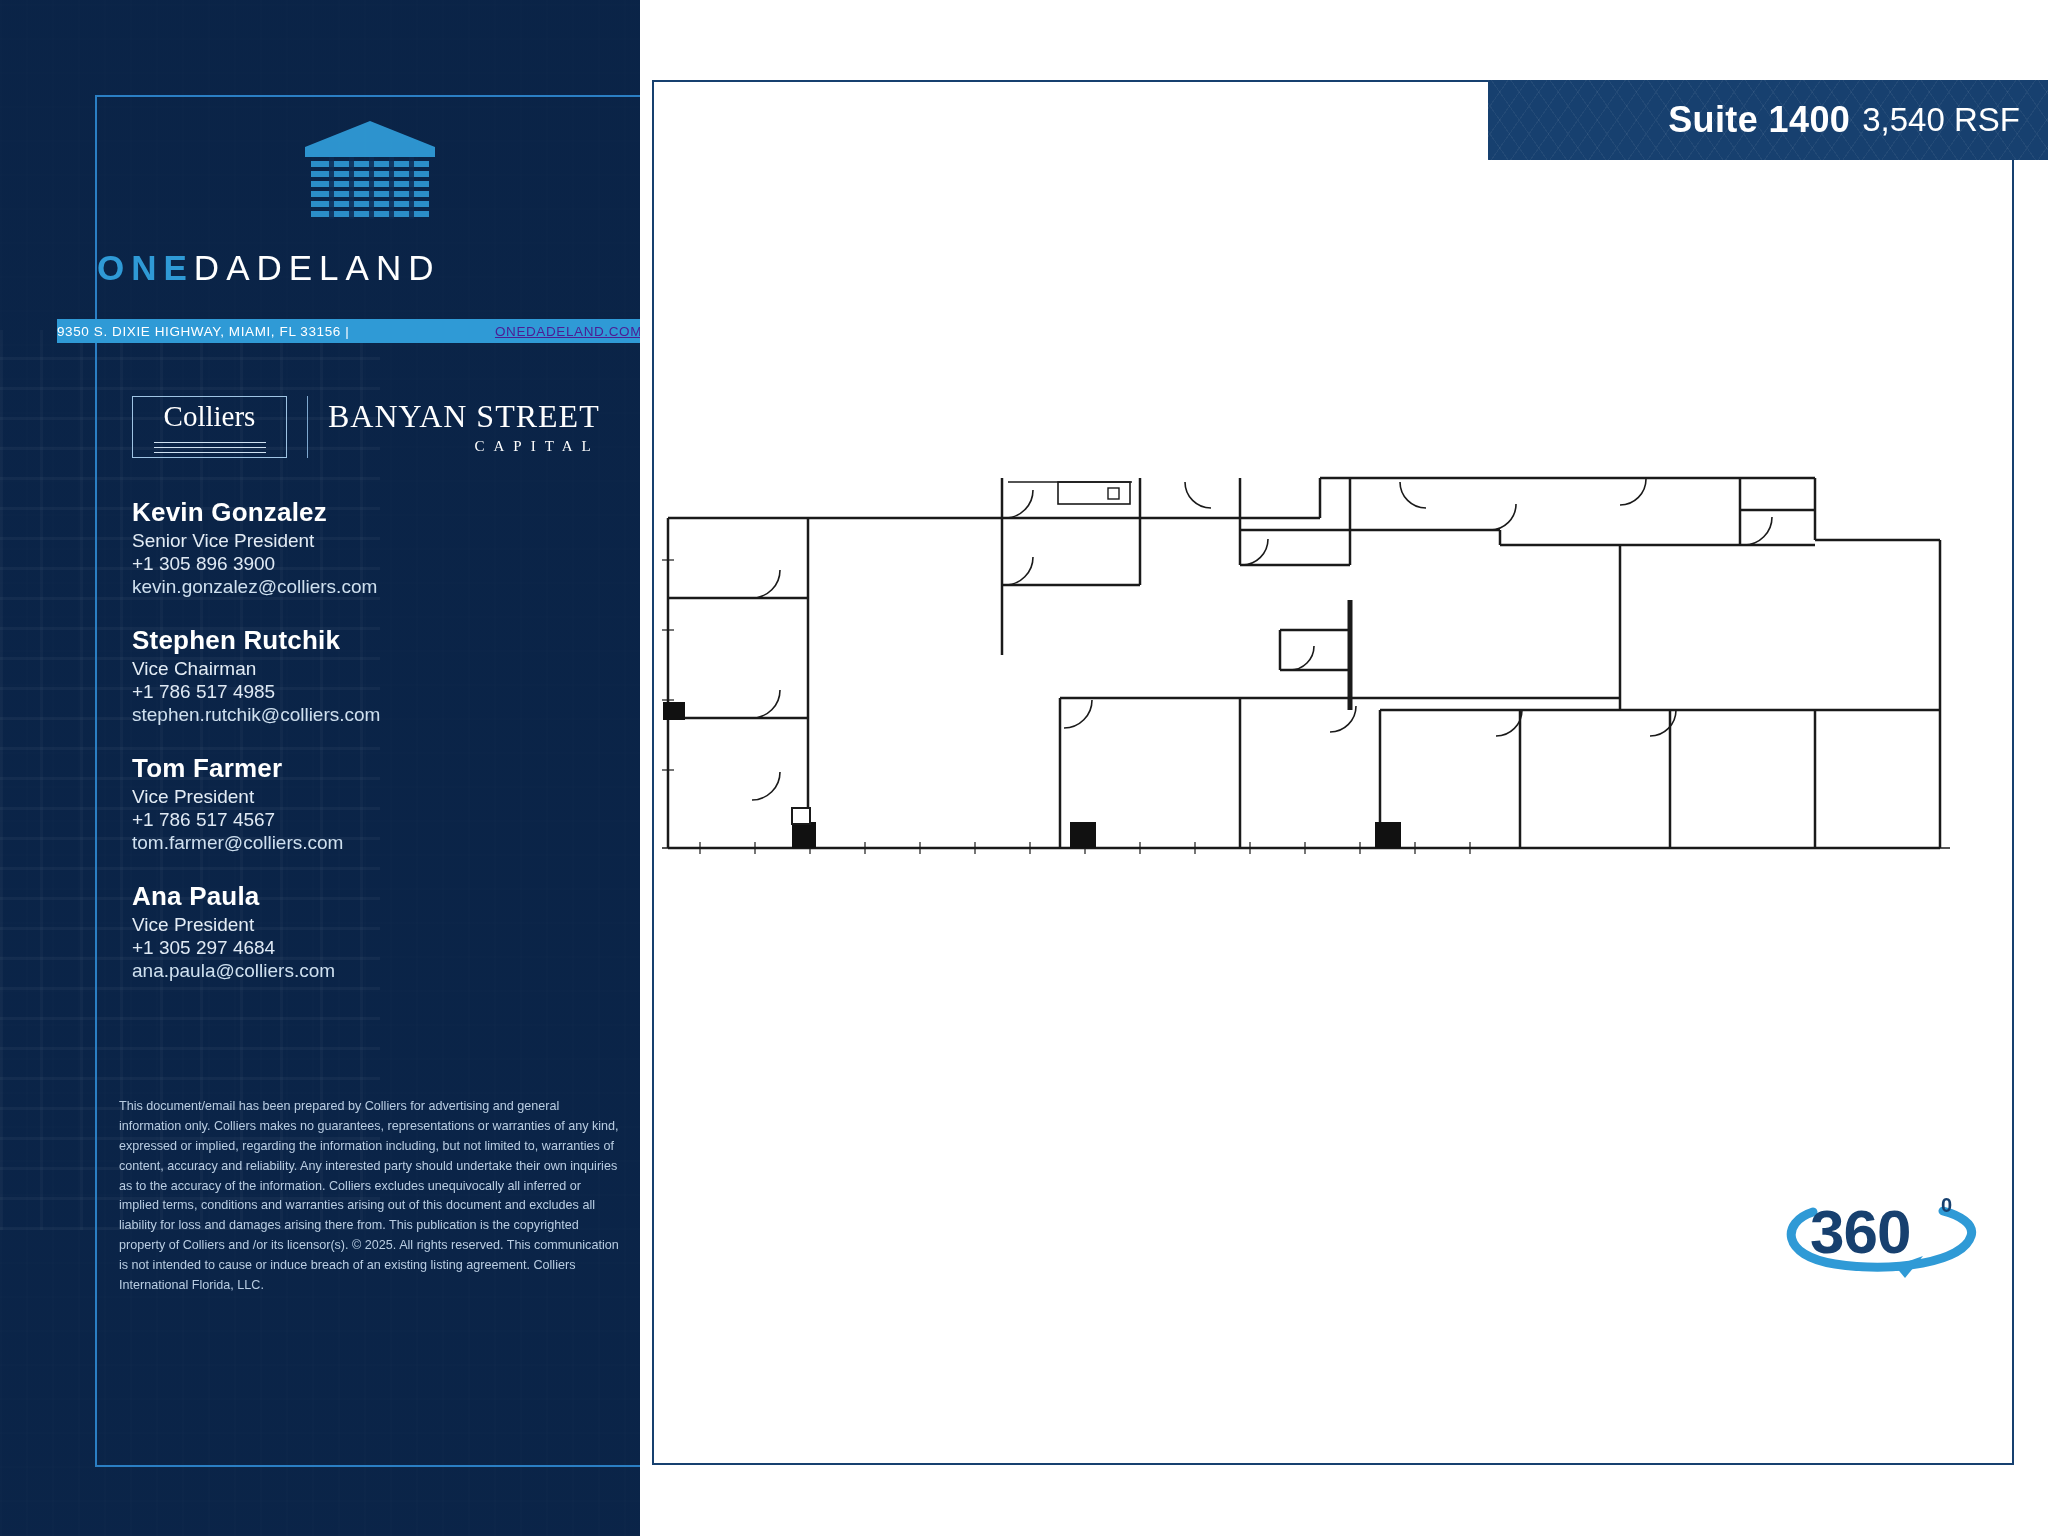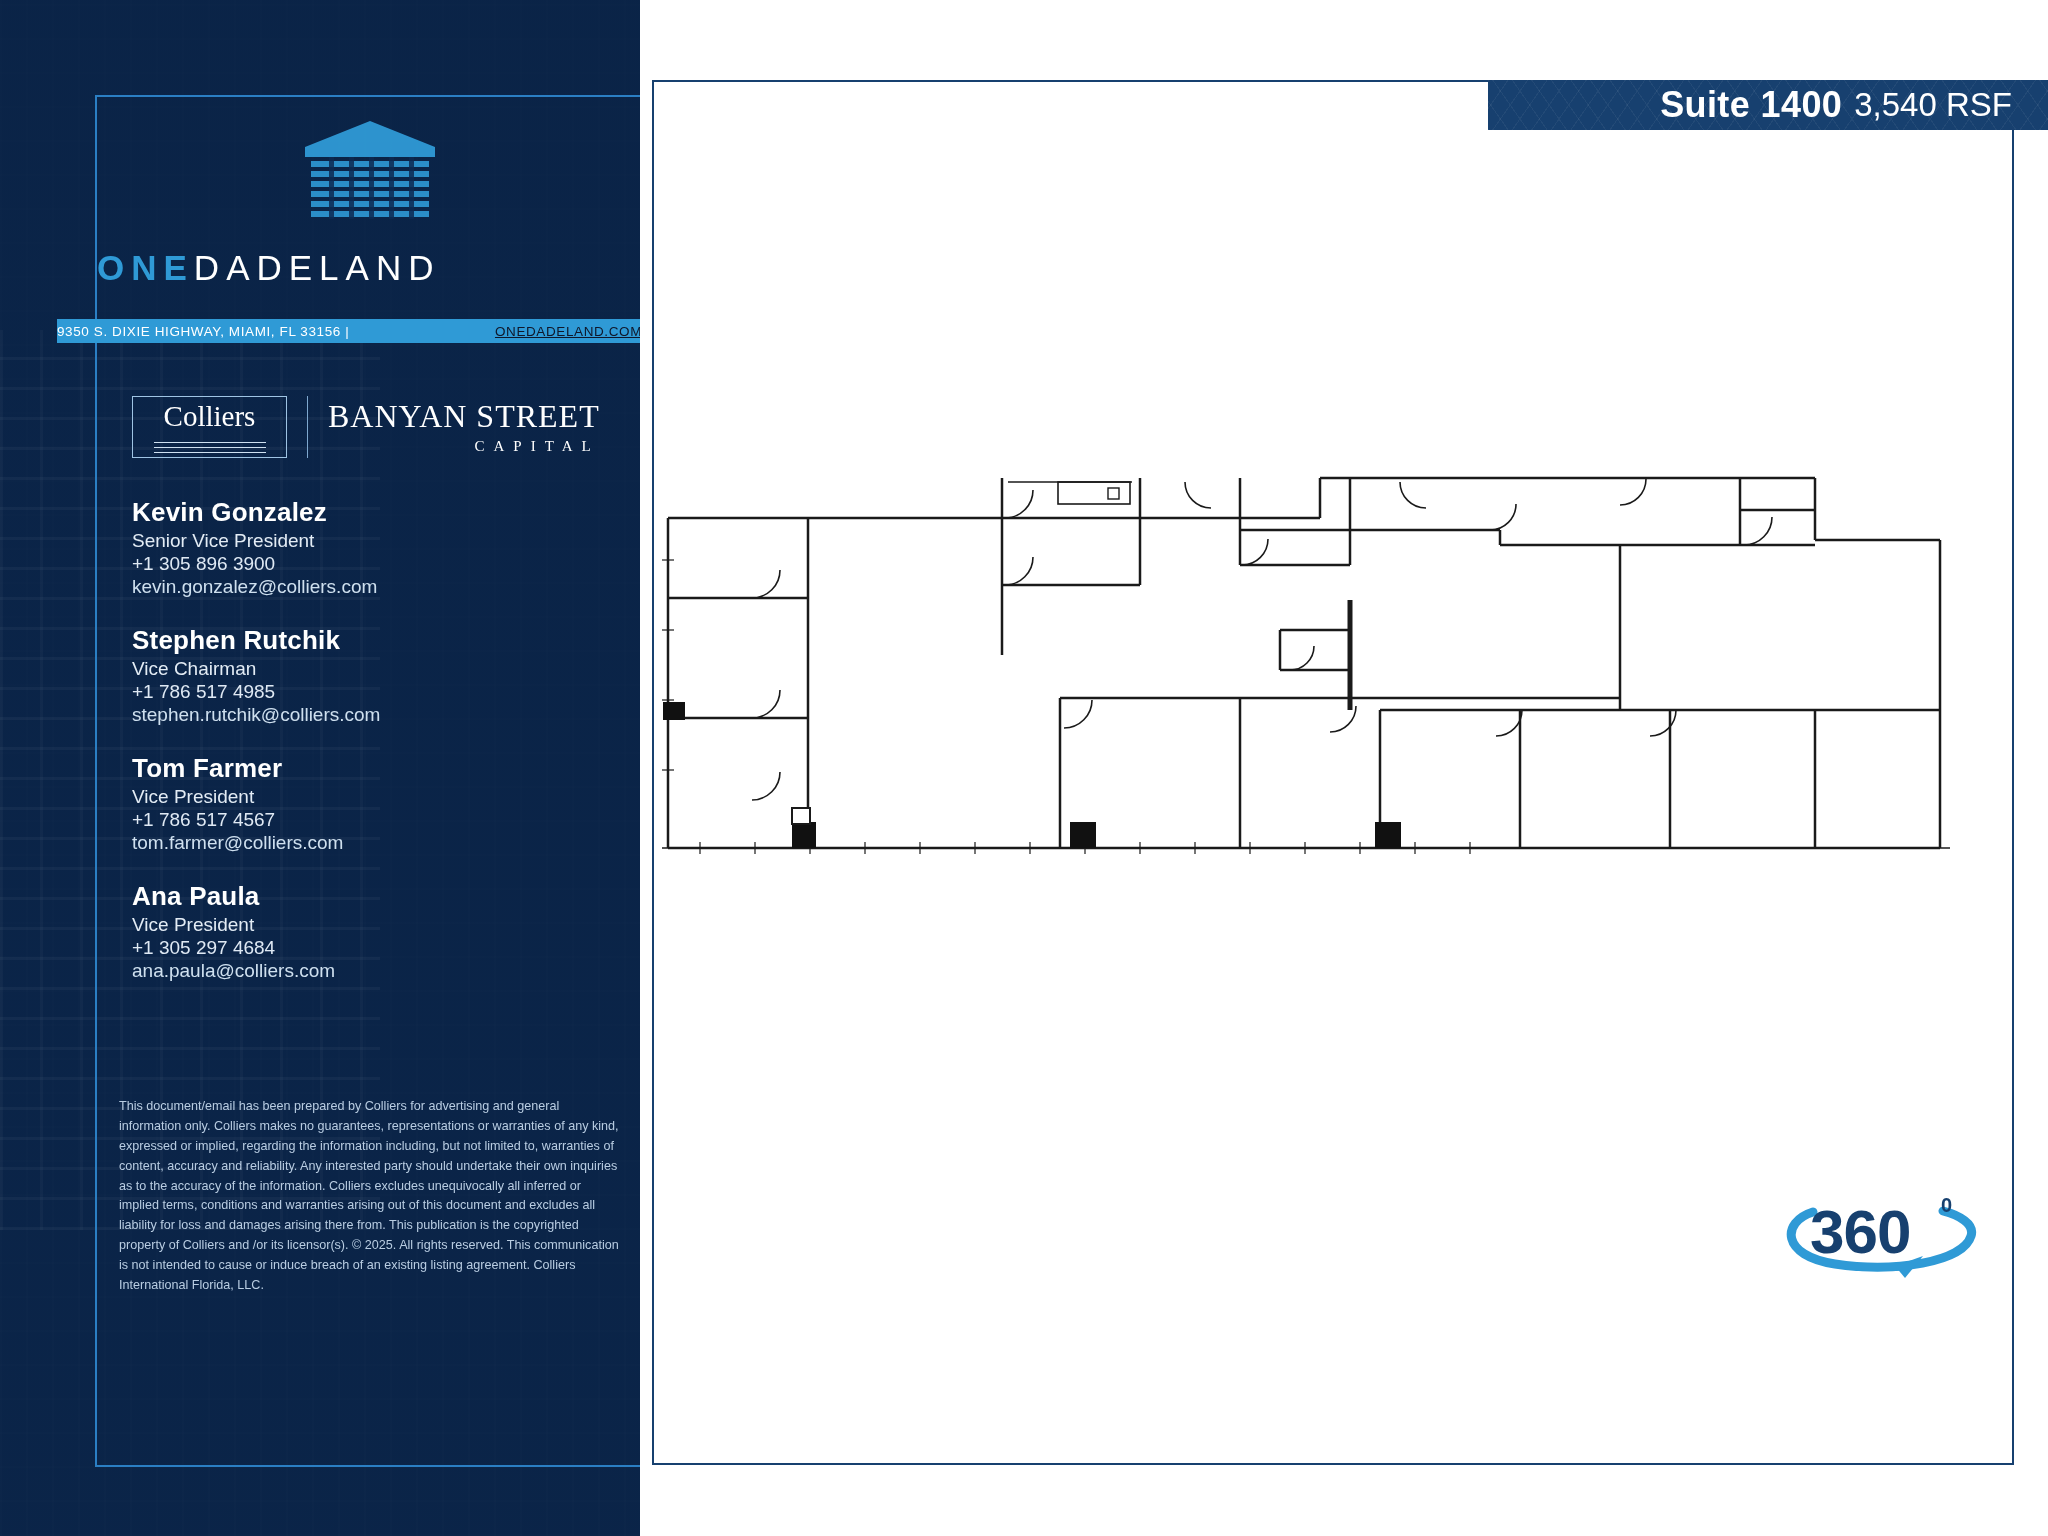"Suite 1400" #suite-banner { height: 50px -> 80px; padding-right: 36px -> 28px }
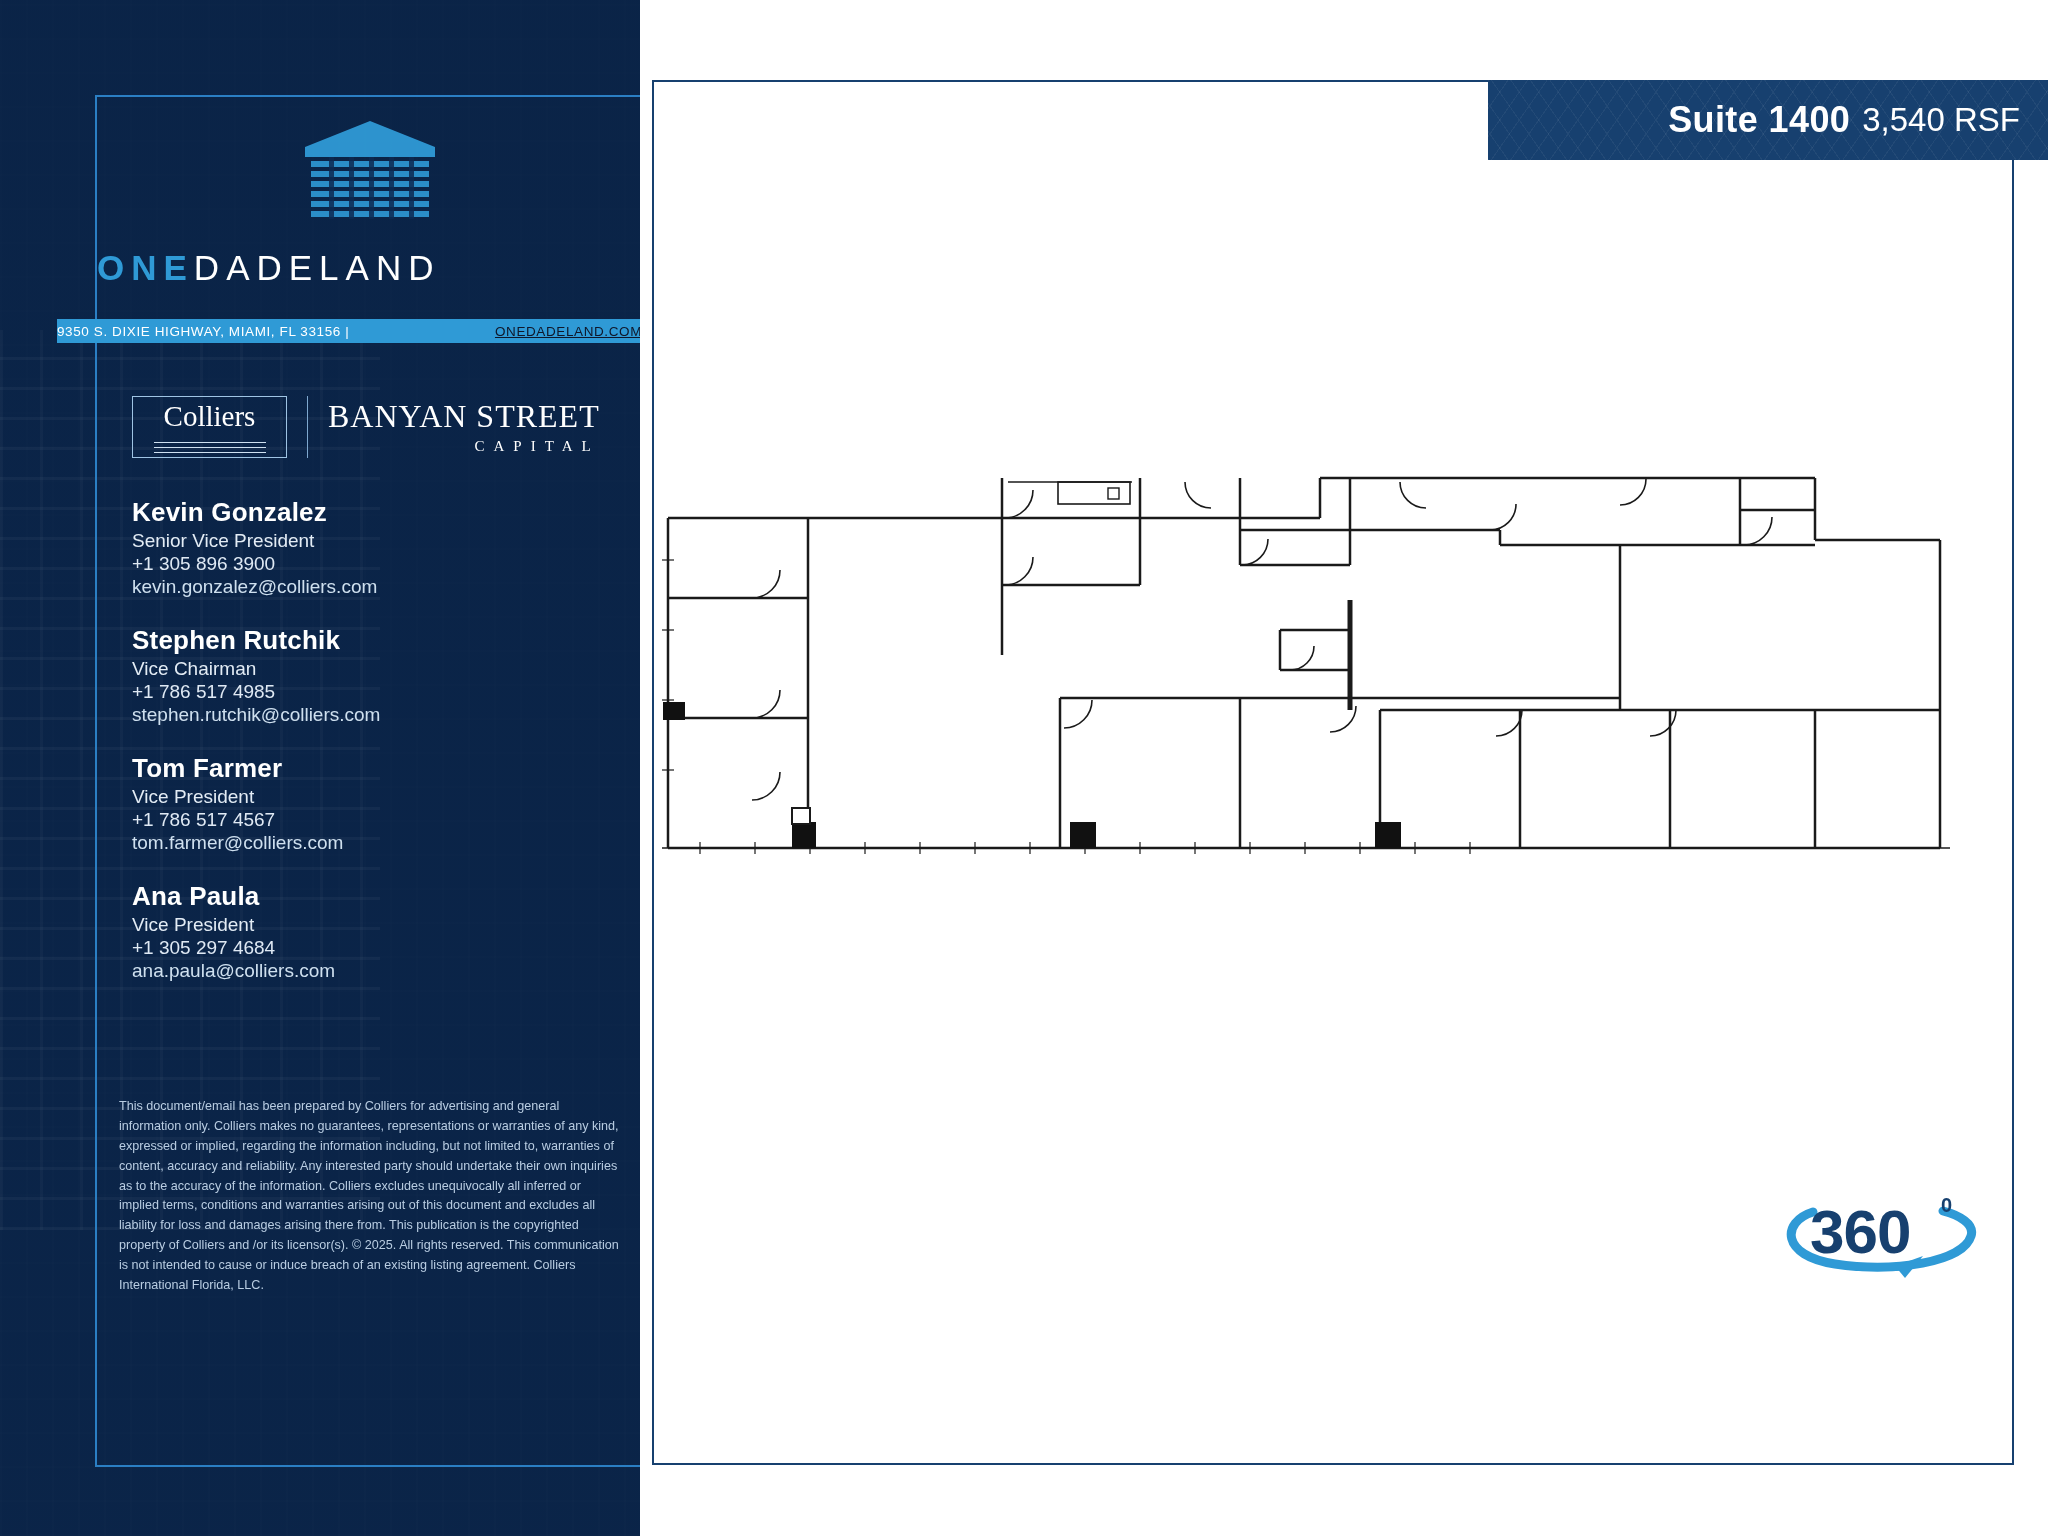"ONEDADELAND.COM" .addr-bar a { color: #0f172a -> #4c1d95 }
